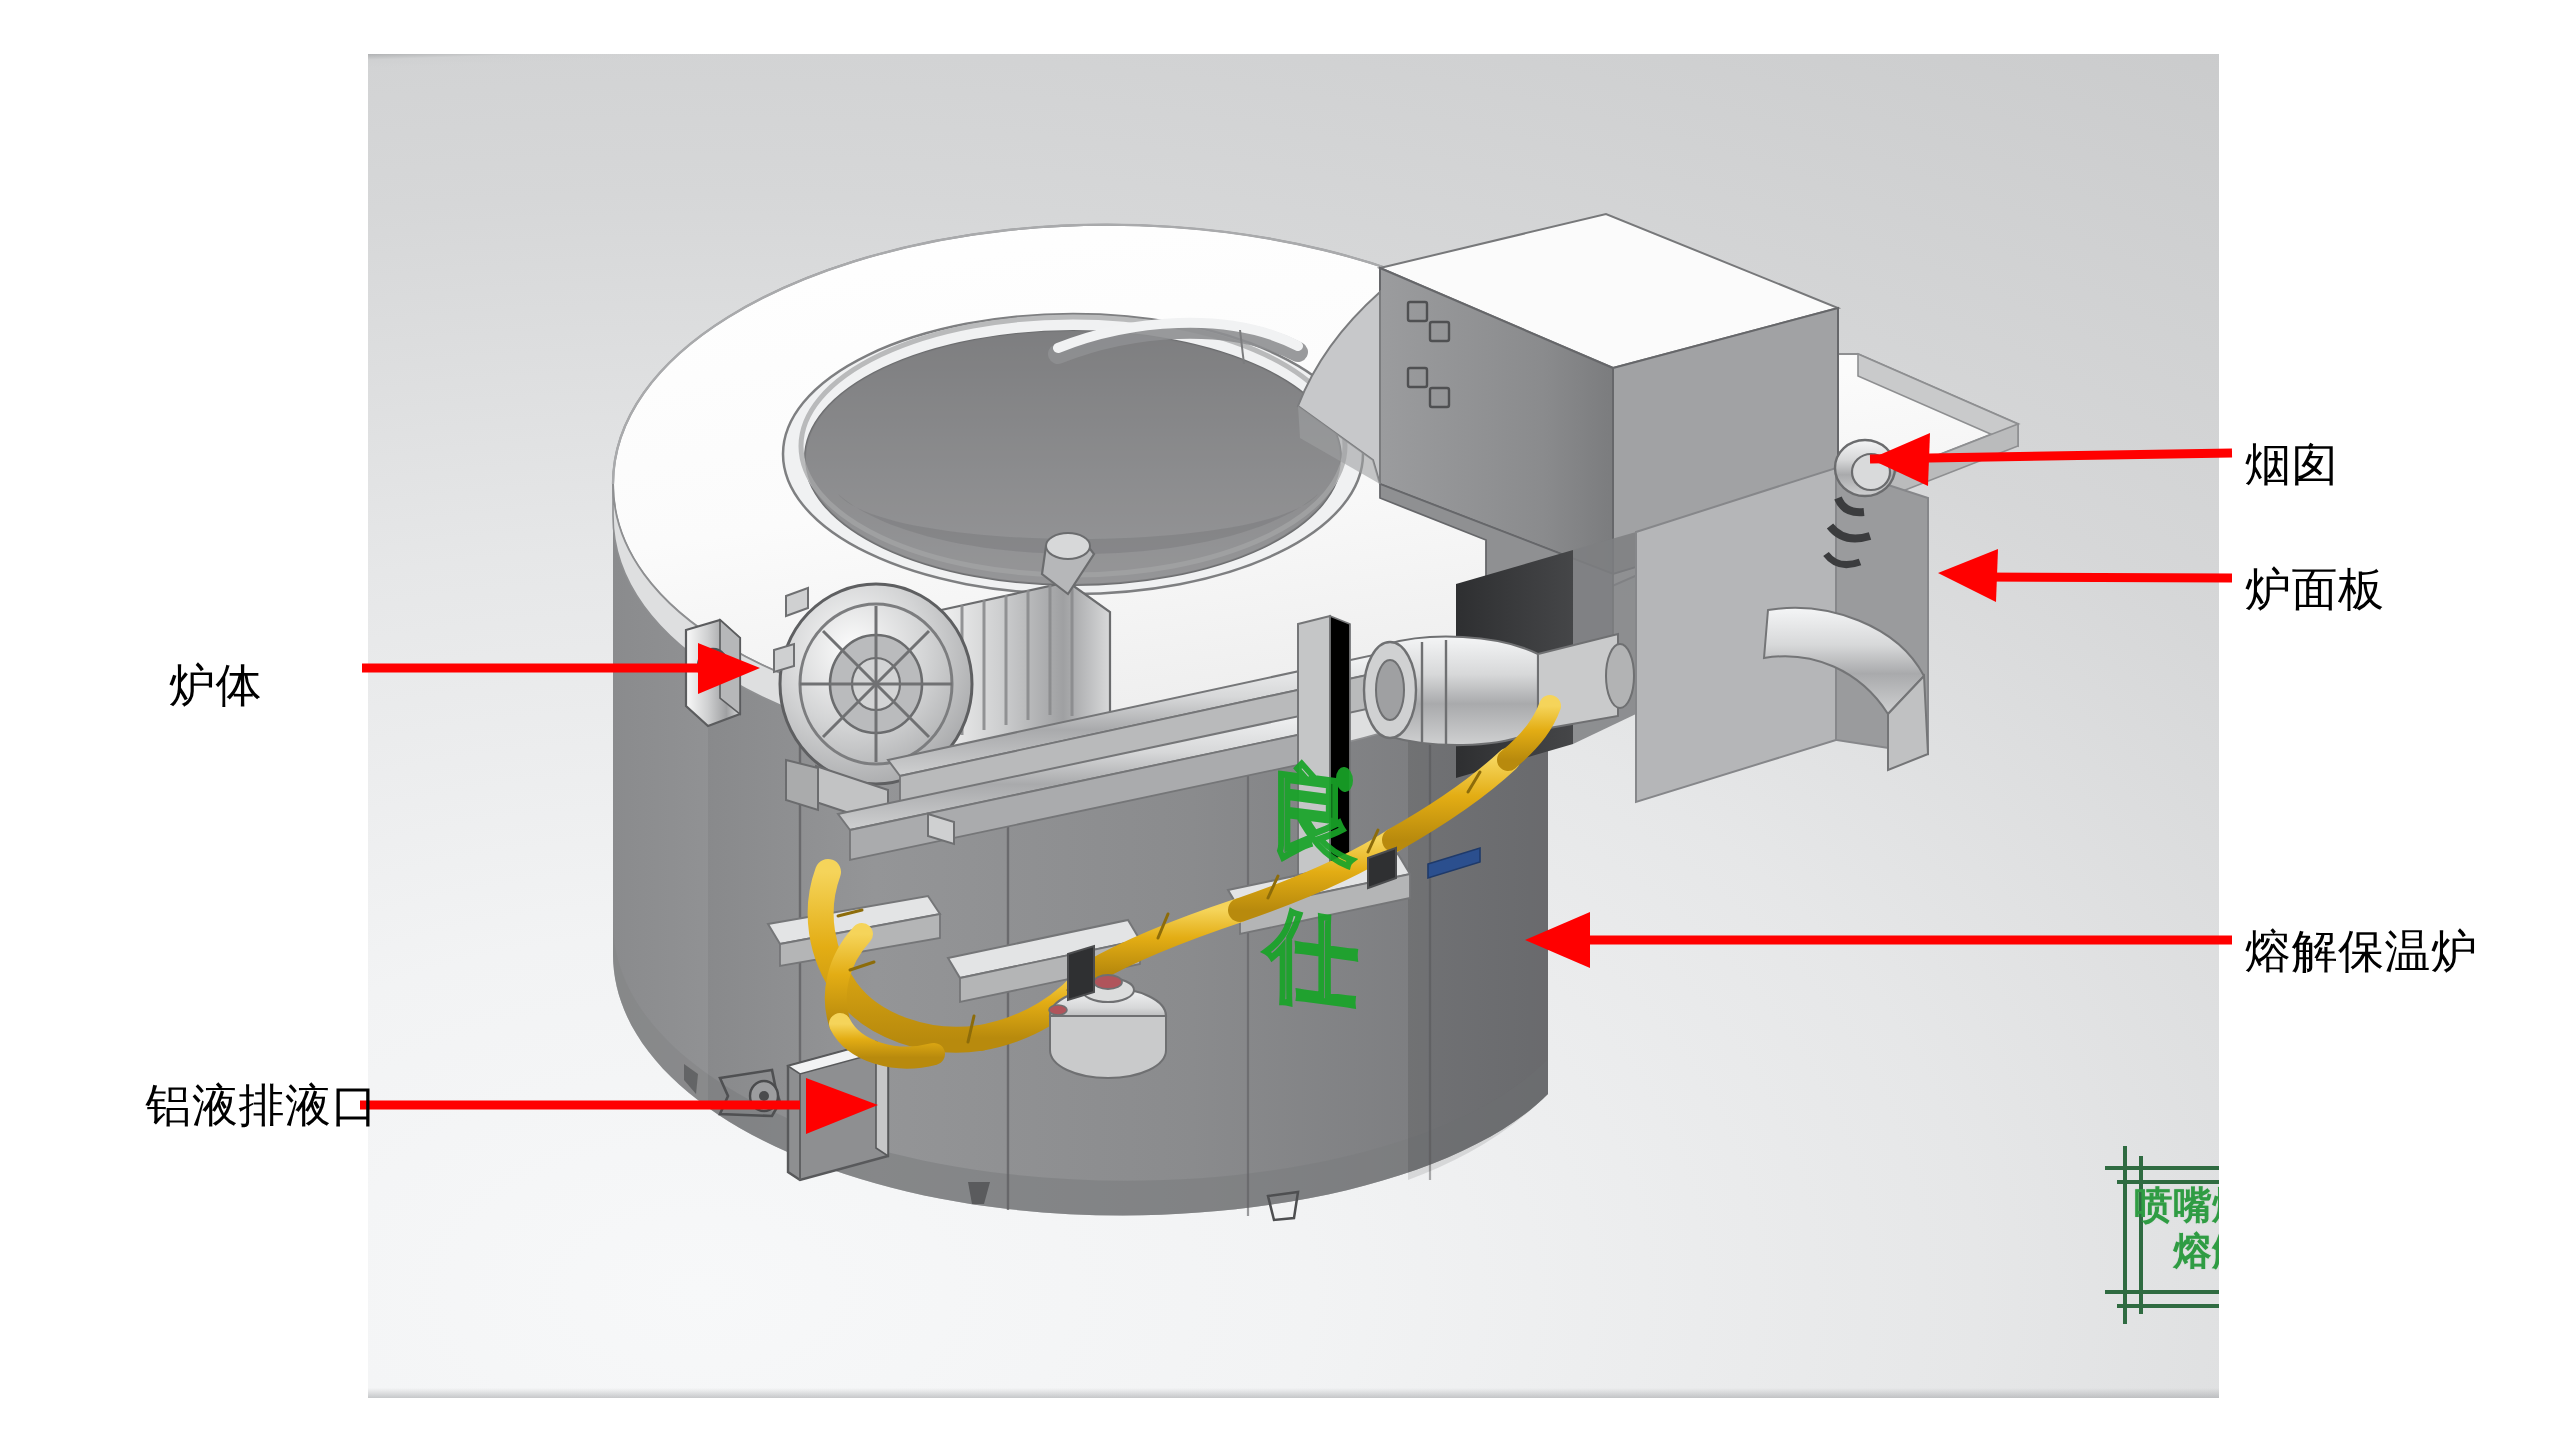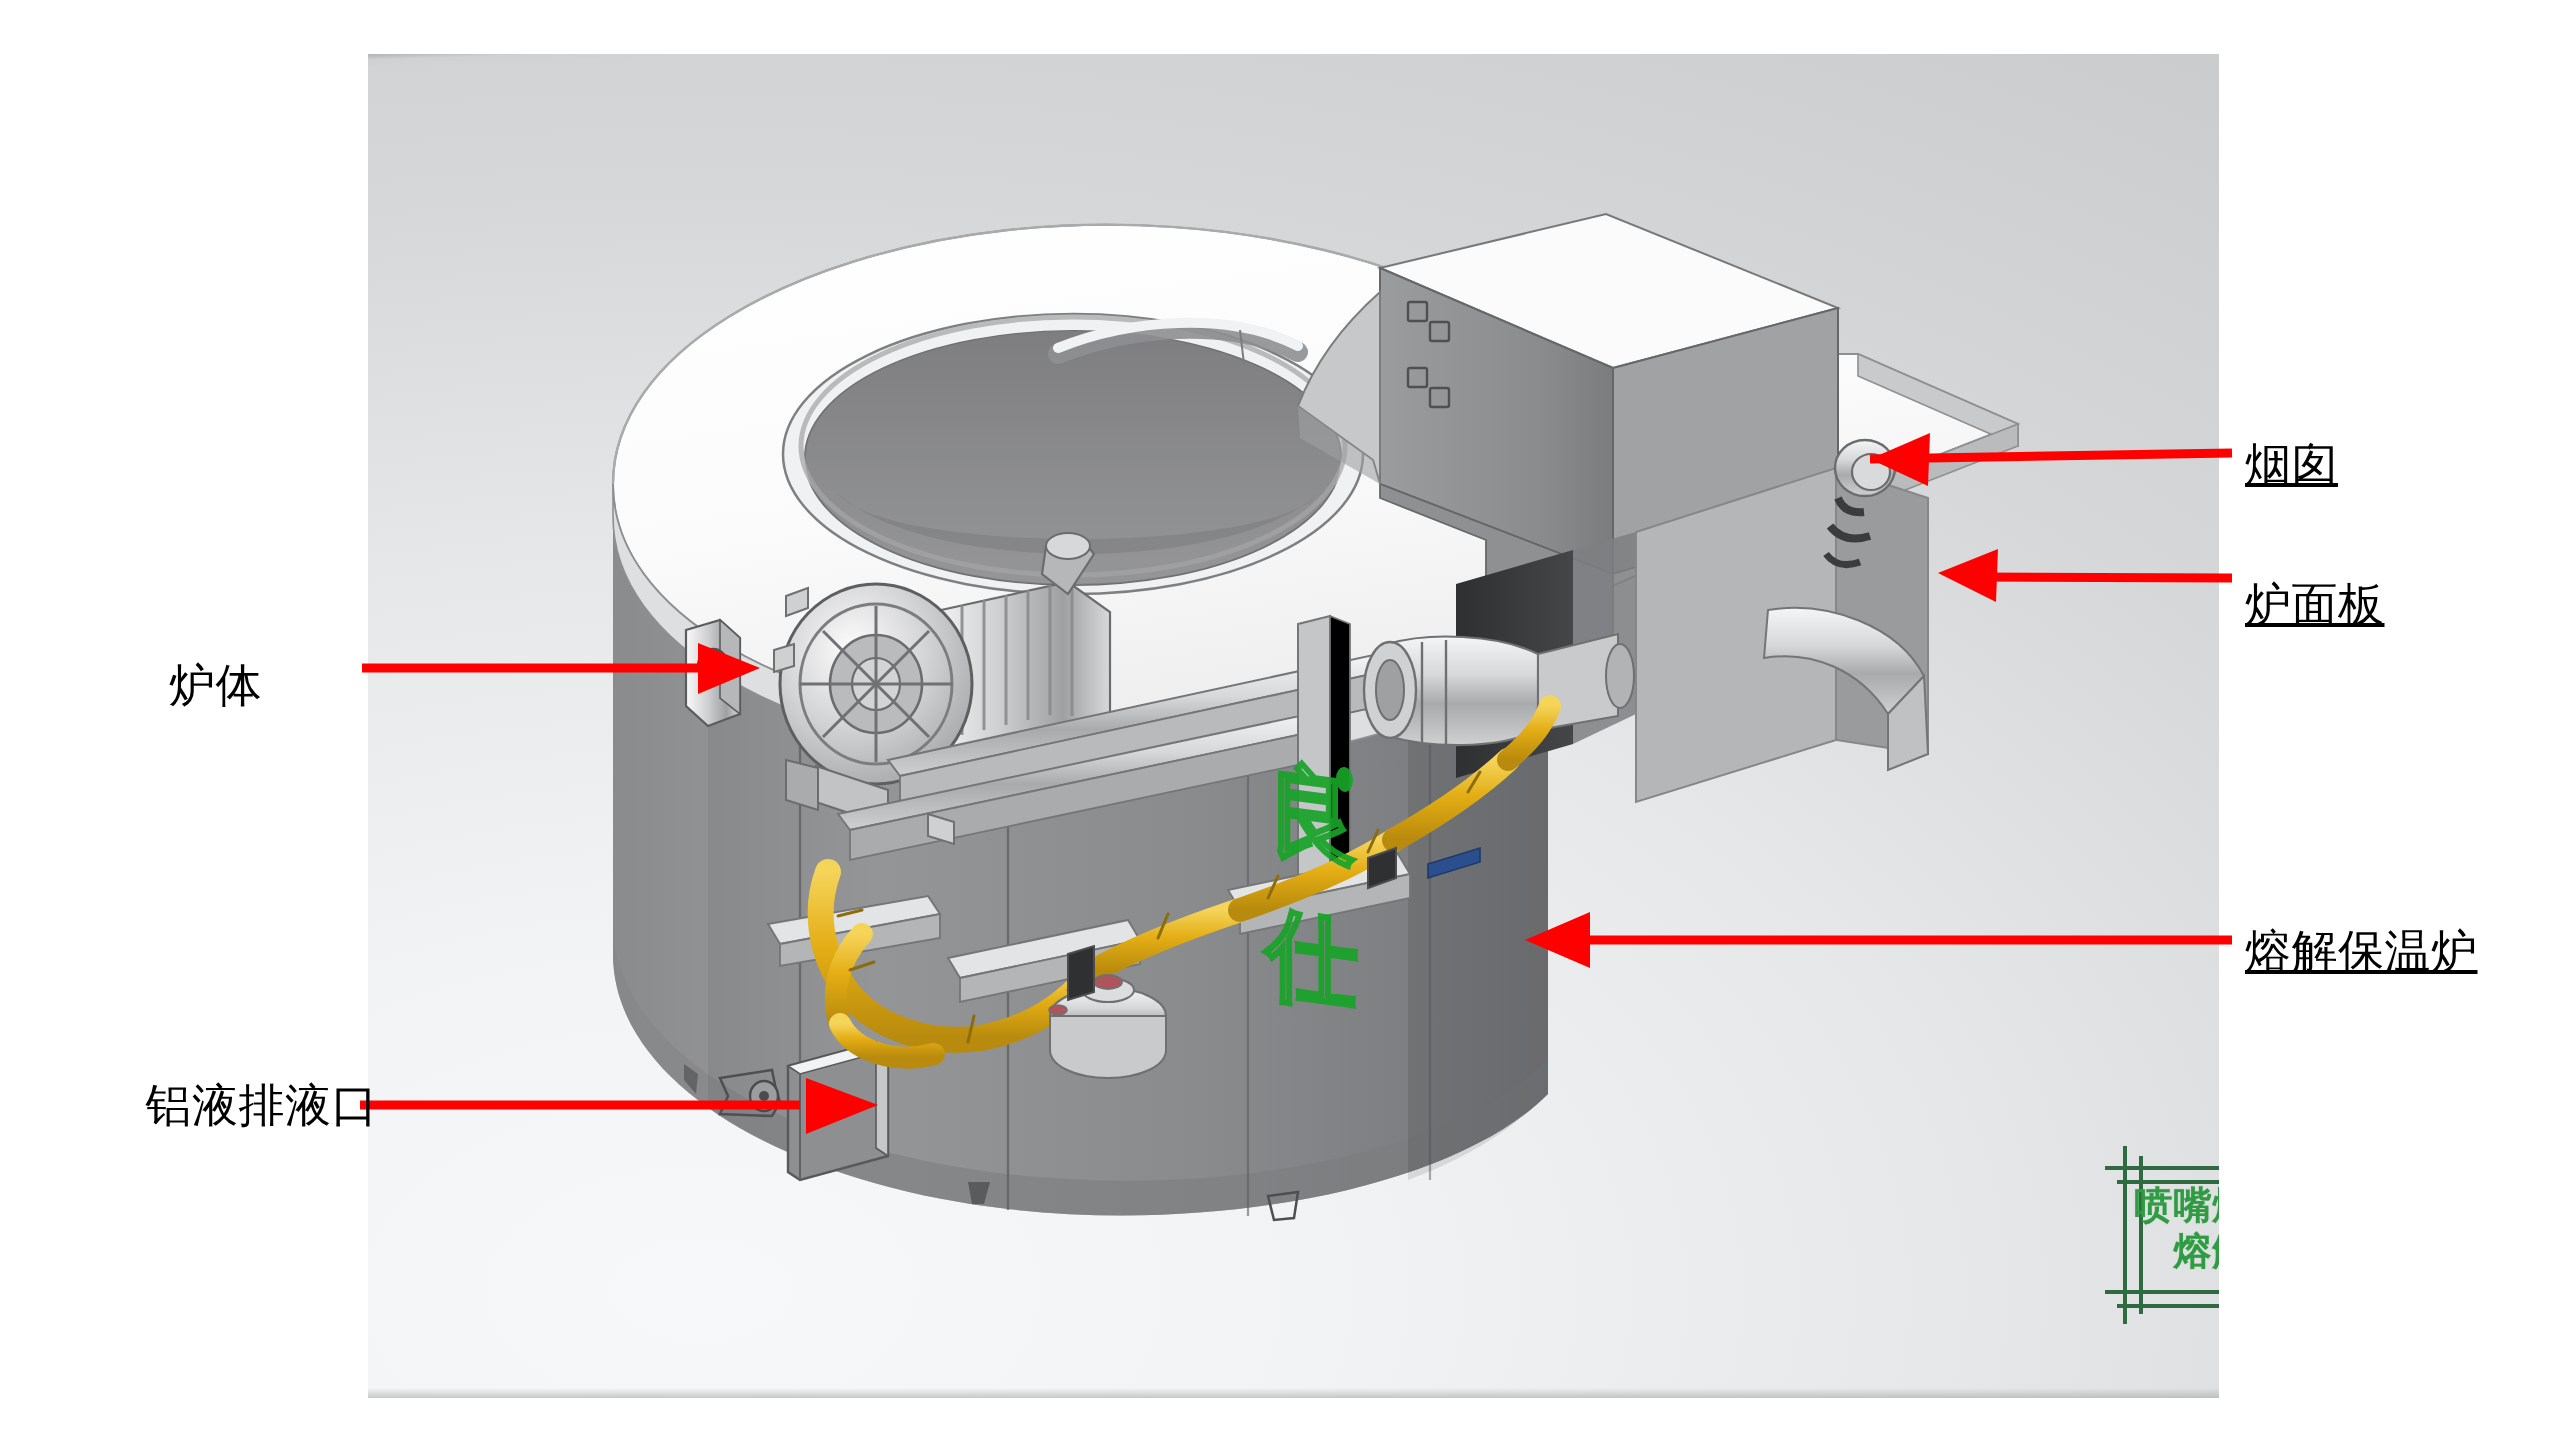"烟囱" .lbl.right { text-decoration: underline -> none }
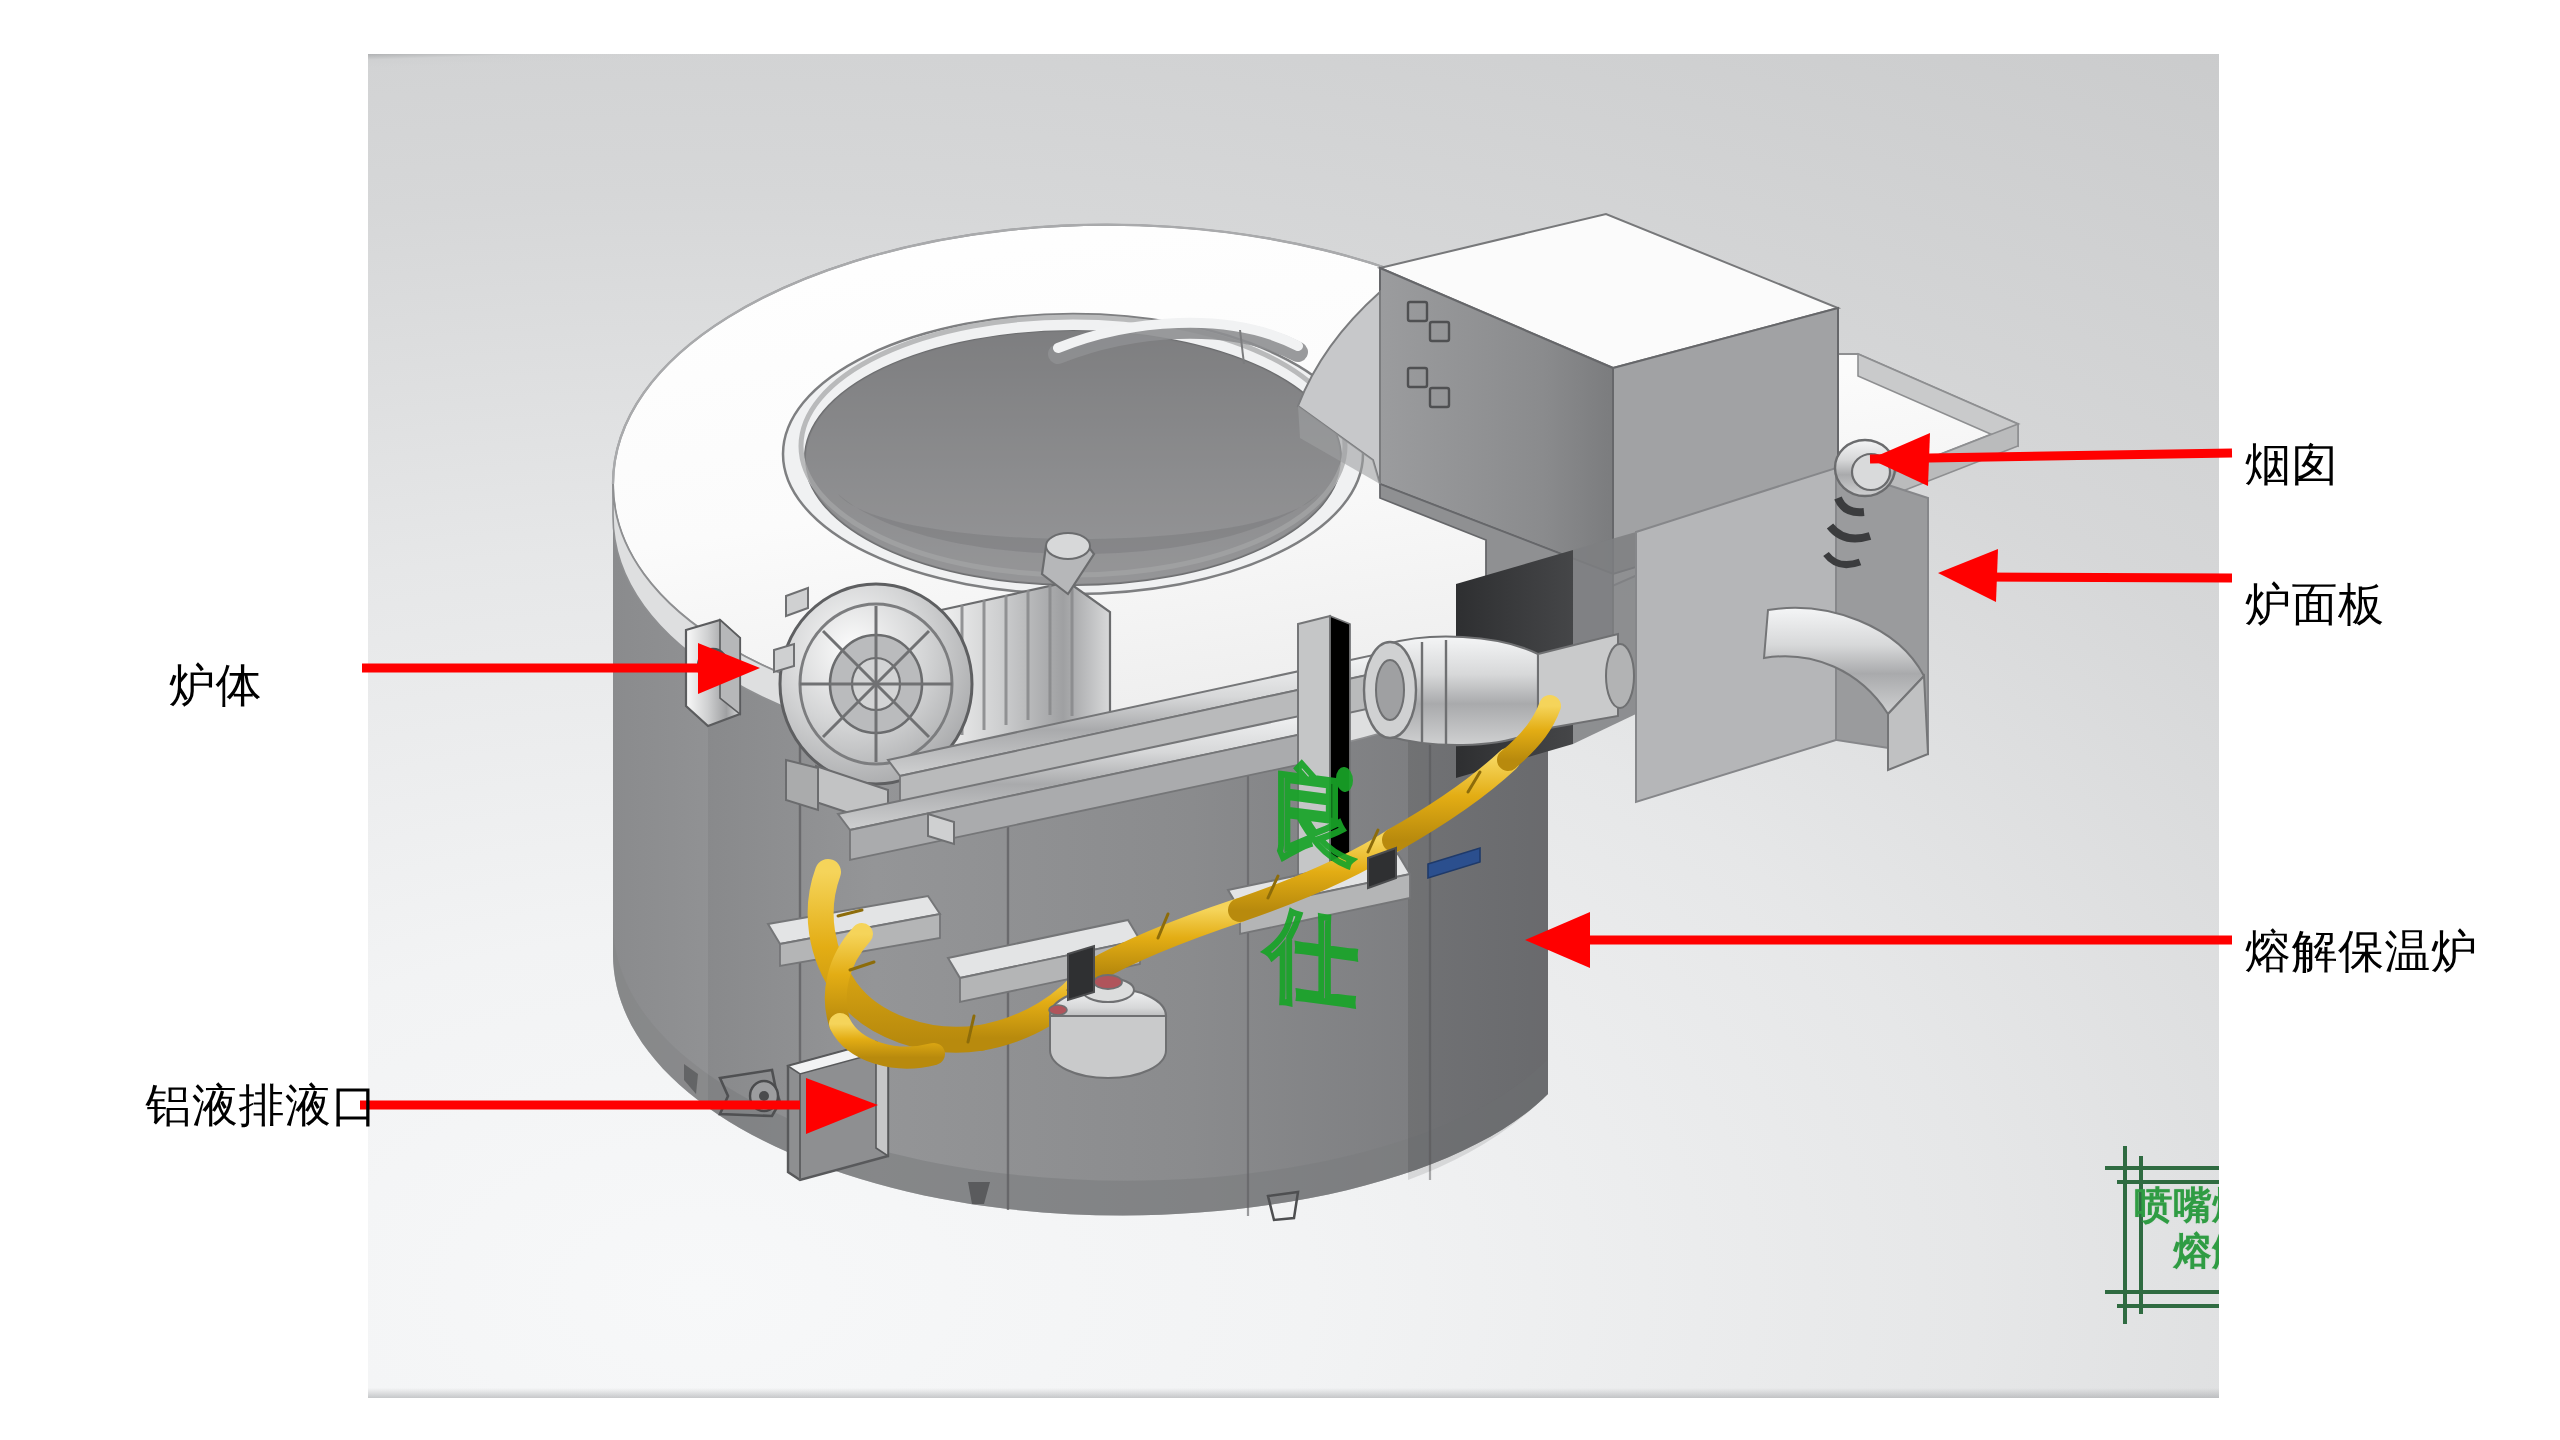"炉面板" div.lbl { top: 581px -> 566px }
